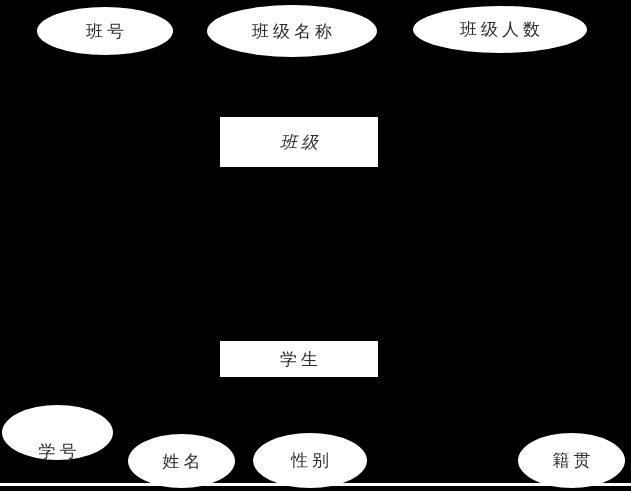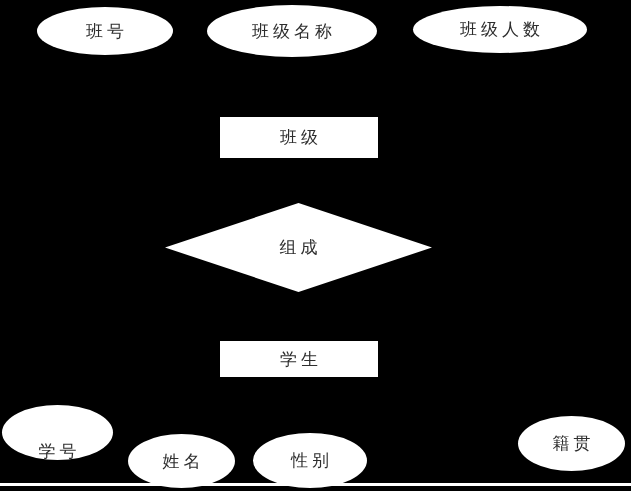"班级" div.shape { font-style: none -> italic; height: 41px -> 50px }
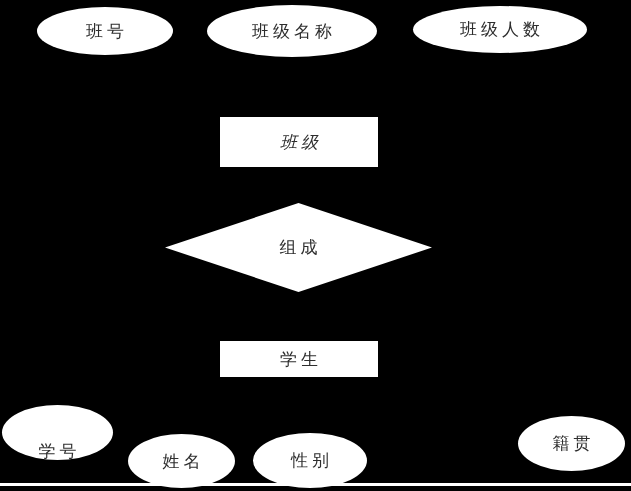"组成" div.shape { html: <div> <span>组成</span> </div> -> none }
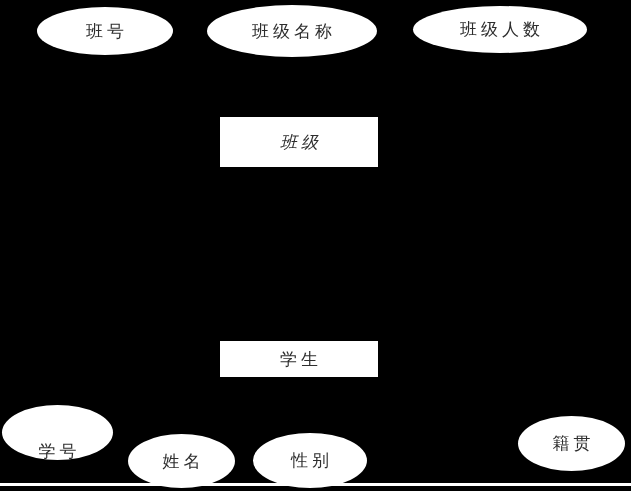"籍贯" div.shape { top: 416px -> 433px }
